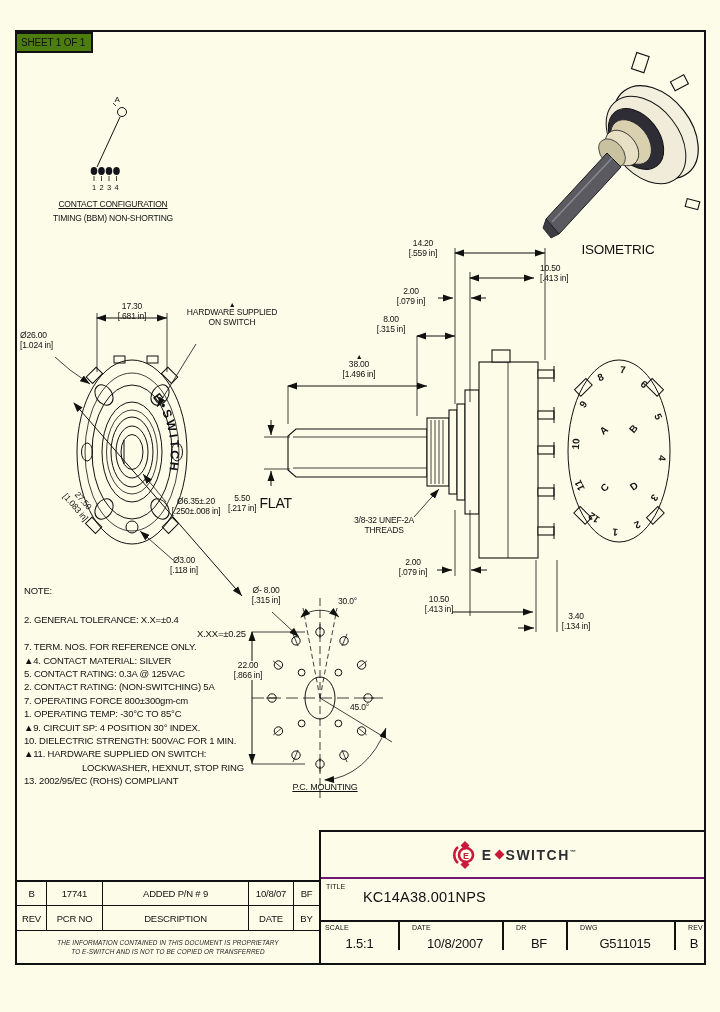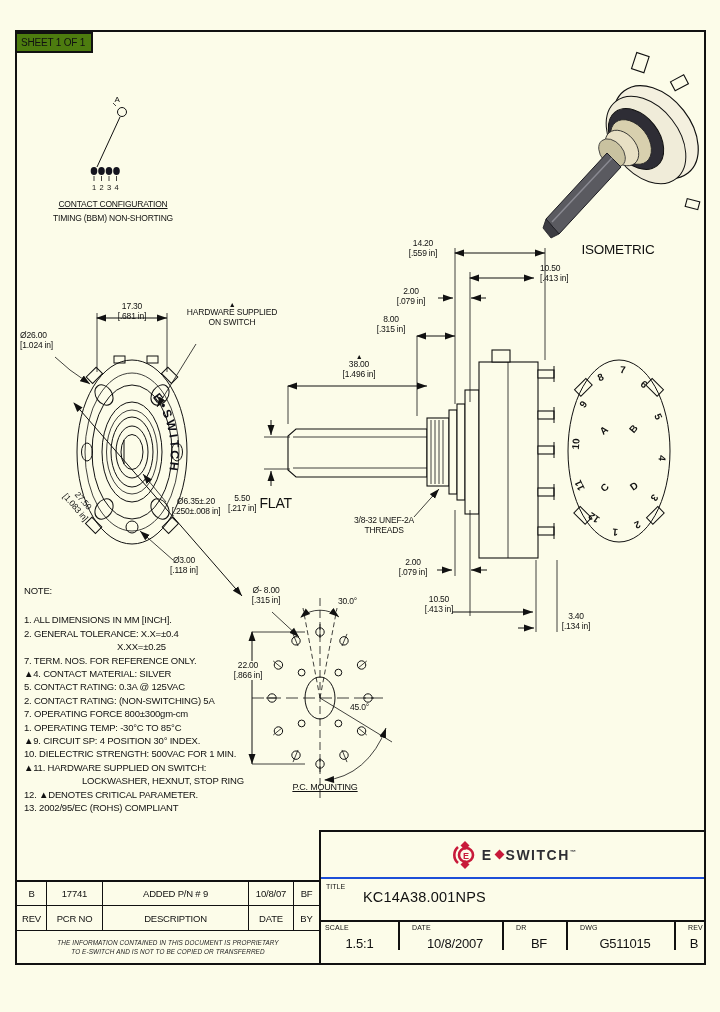"1. ALL DIMENSIONS IN MM" div.note-line { html: <div>1. ALL DIMENSIONS IN MM [INCH].</div> -> none }
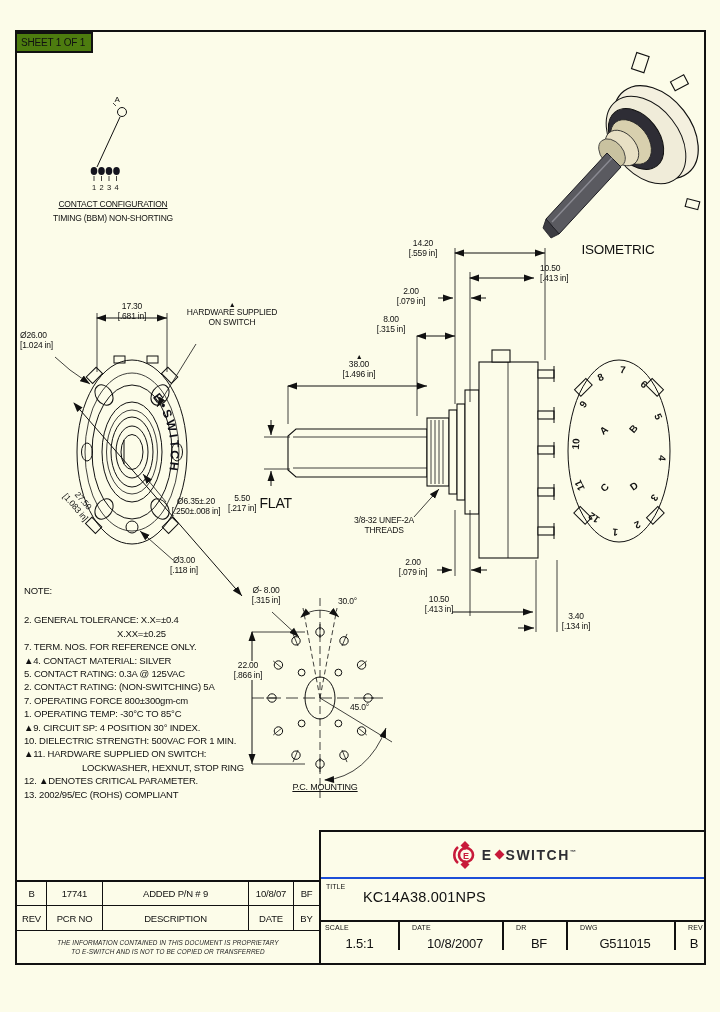"X.XX=±0.25" .note-line.ind1 { text-align: none -> center }
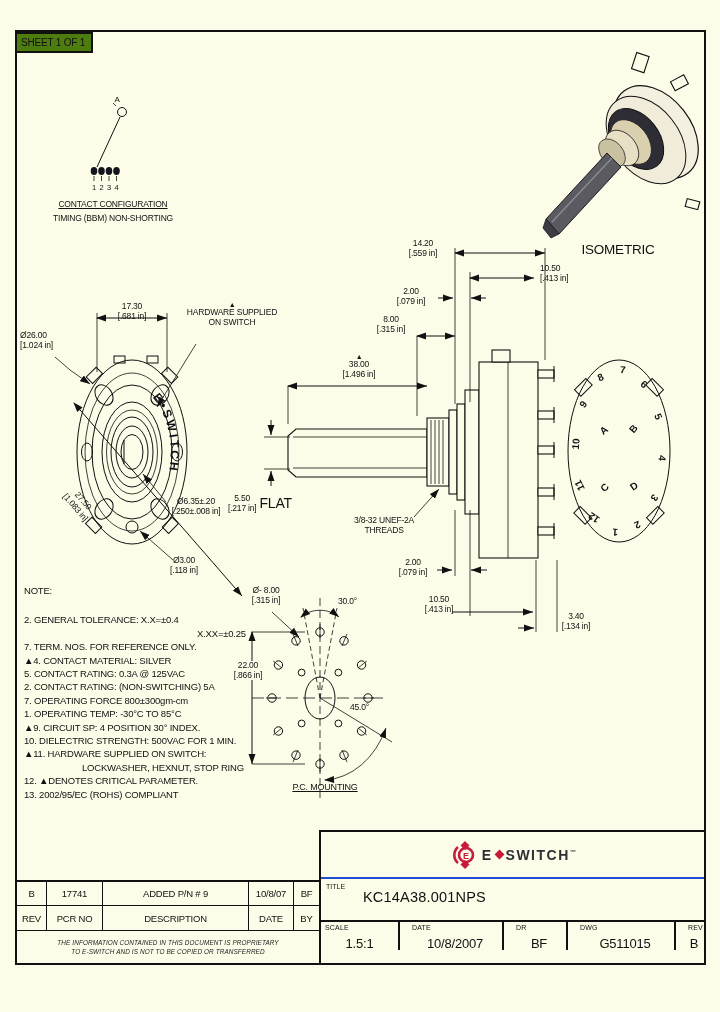"12. ▲DENOTES CRITICAL PARAMETER." div.note-line { html: <div>12. ▲DENOTES CRITICAL PARAMETER.</div> -> none }
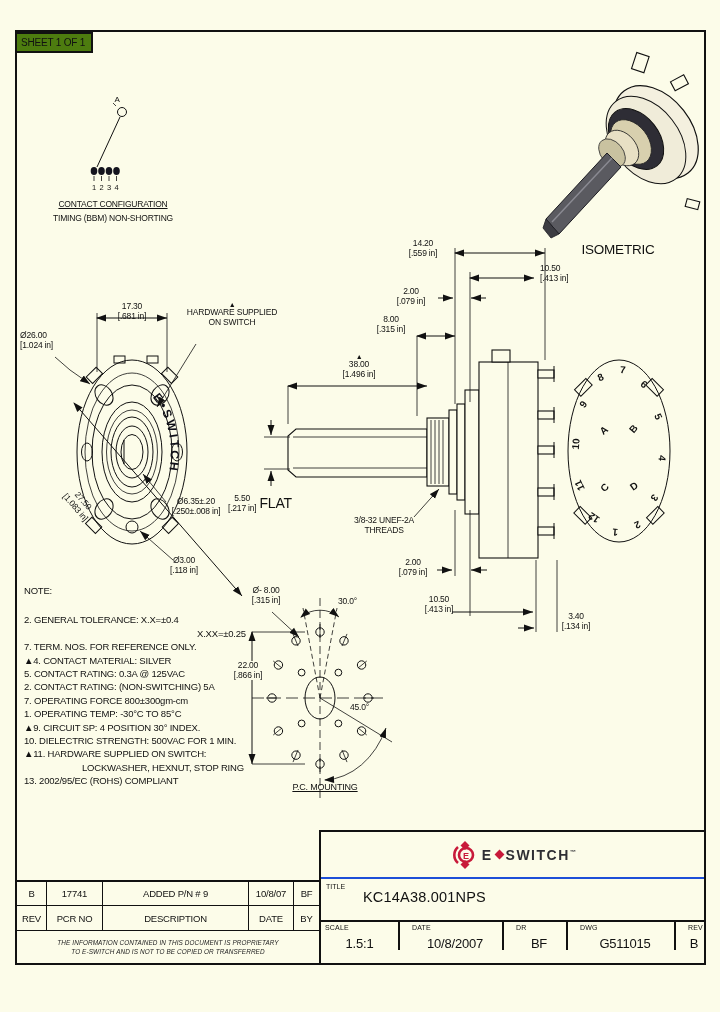"KC14A38.001NPS" .title-row { border-top: 2px solid #1d4ed8 -> 2px solid #701a75 }
